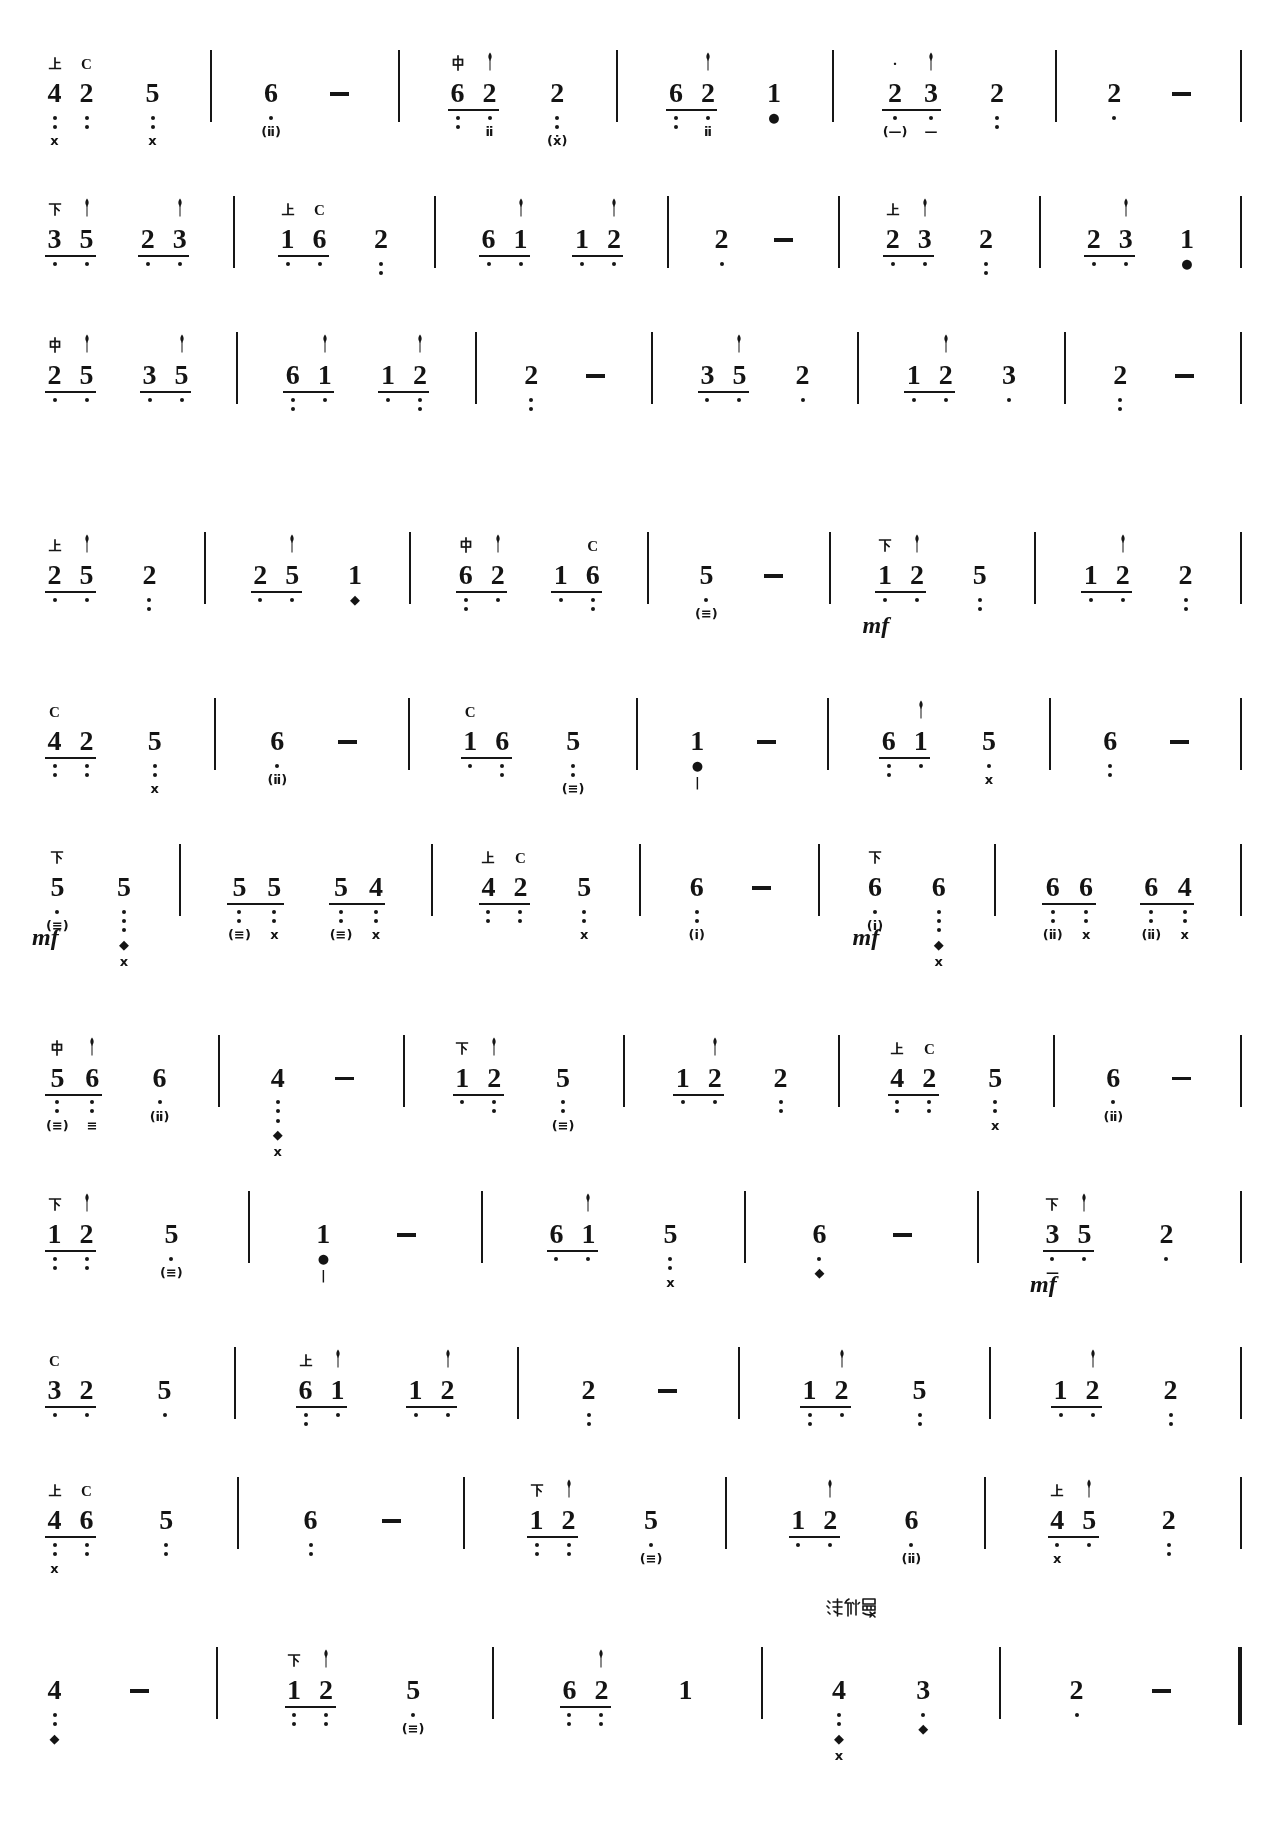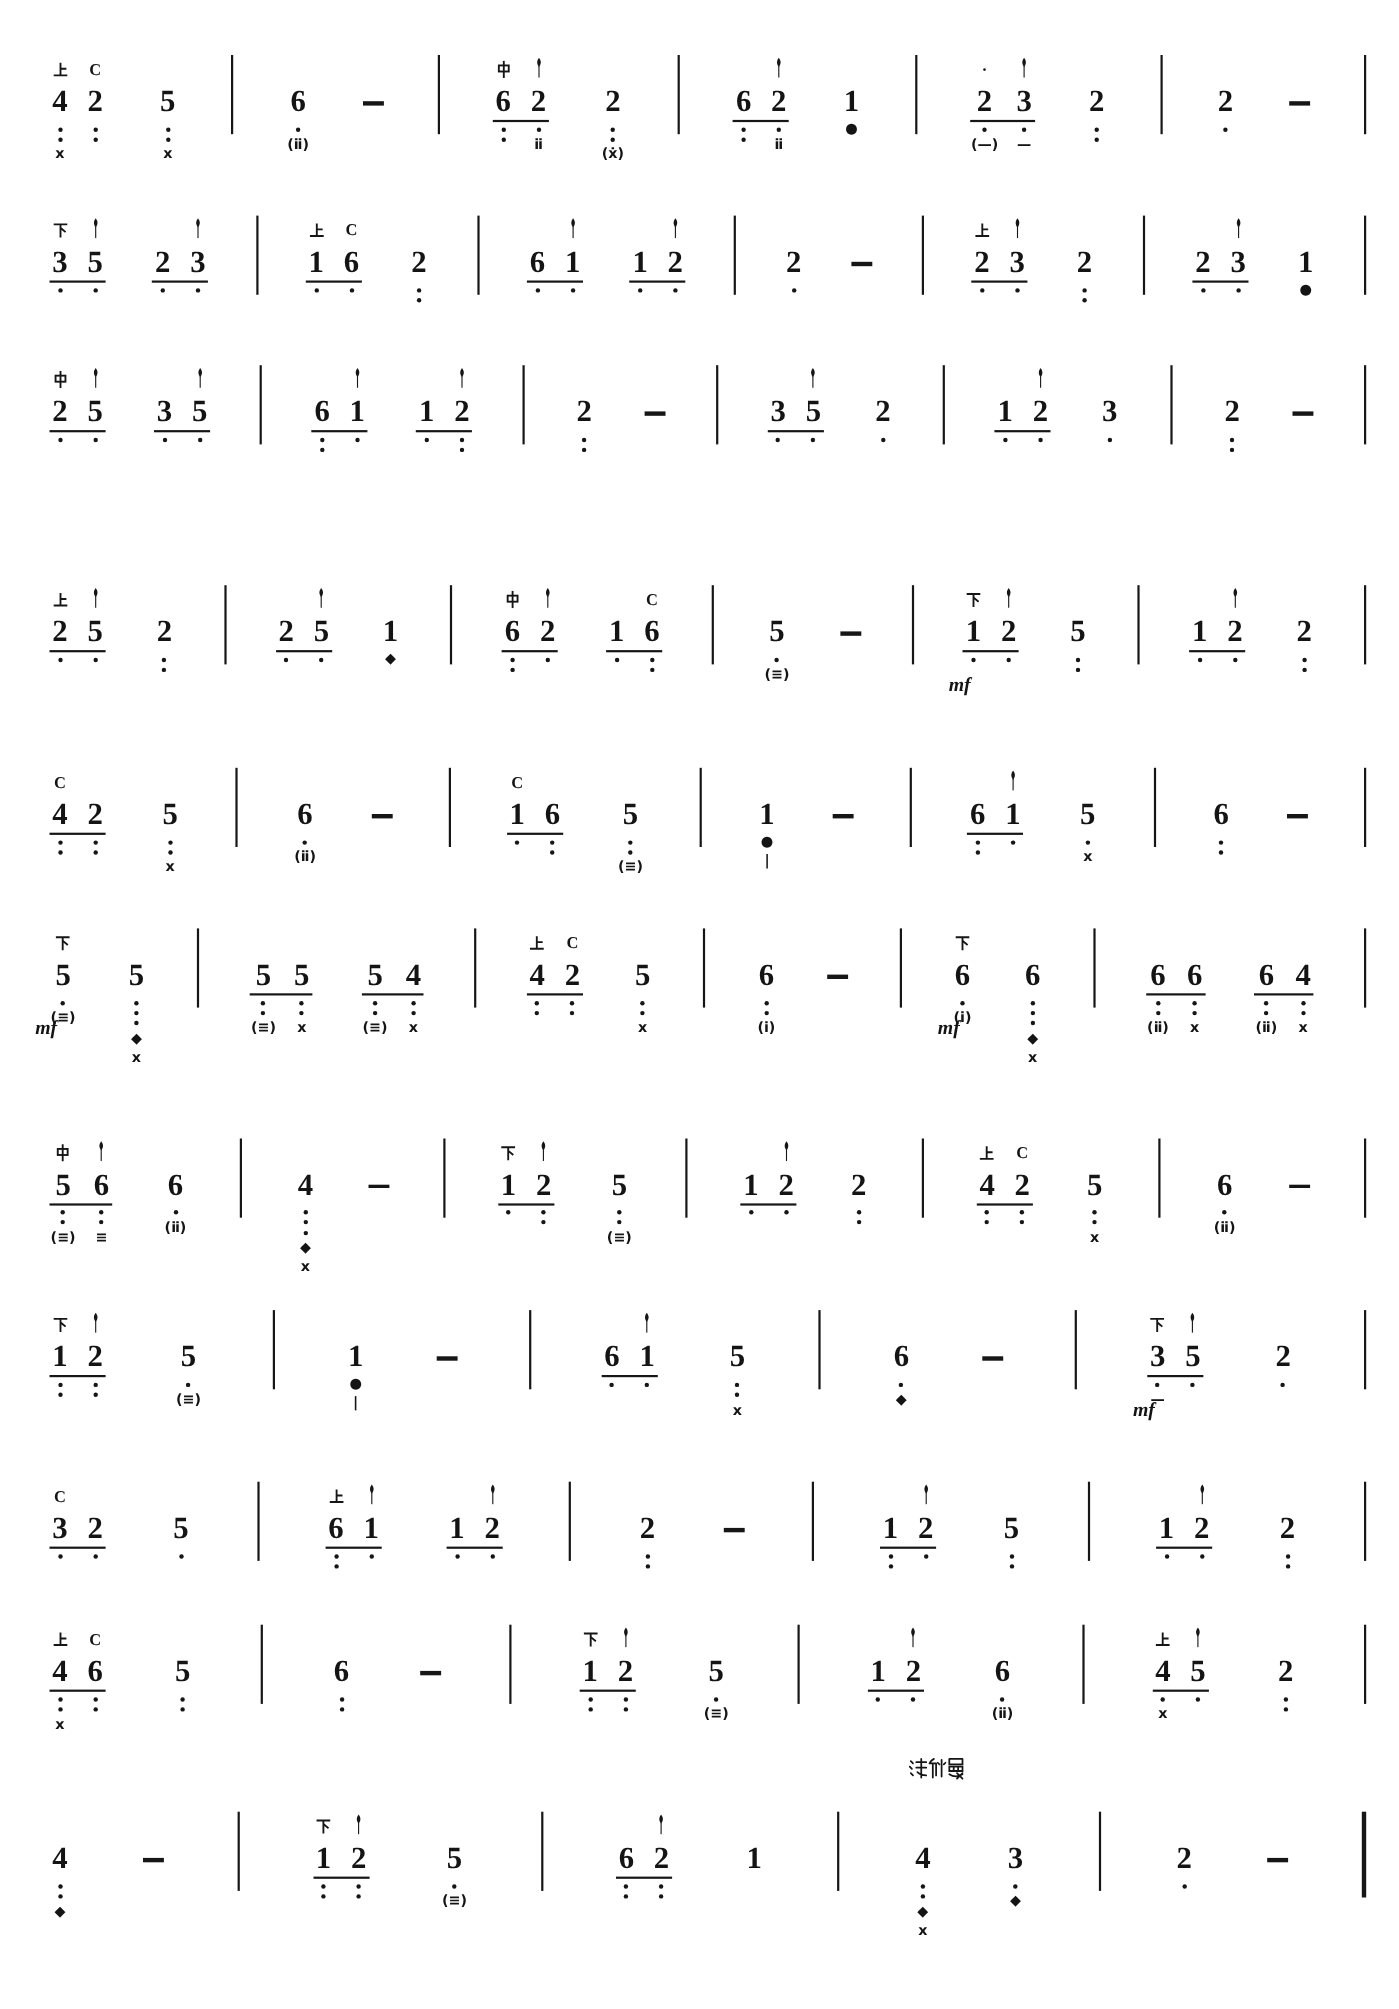"mf" .pre { font-size: 18px -> 24px }
